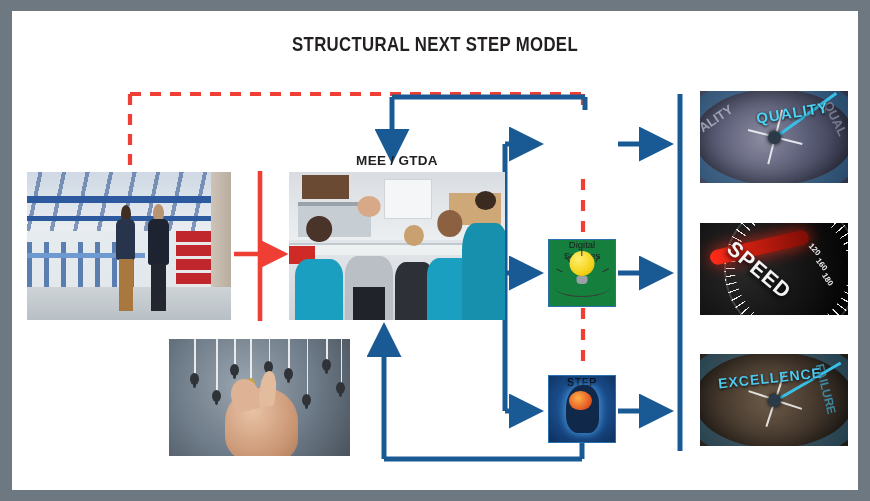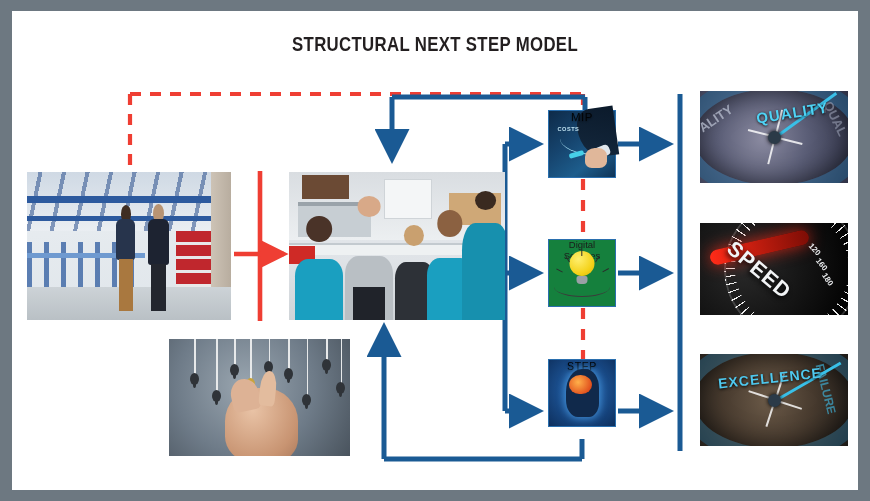"MIP" div.cbox { html: <div> <div></div> <div></div> <div>COSTS</div> <div></div> <div></div> <div></div> <div>MIP</div> </div> -> none }
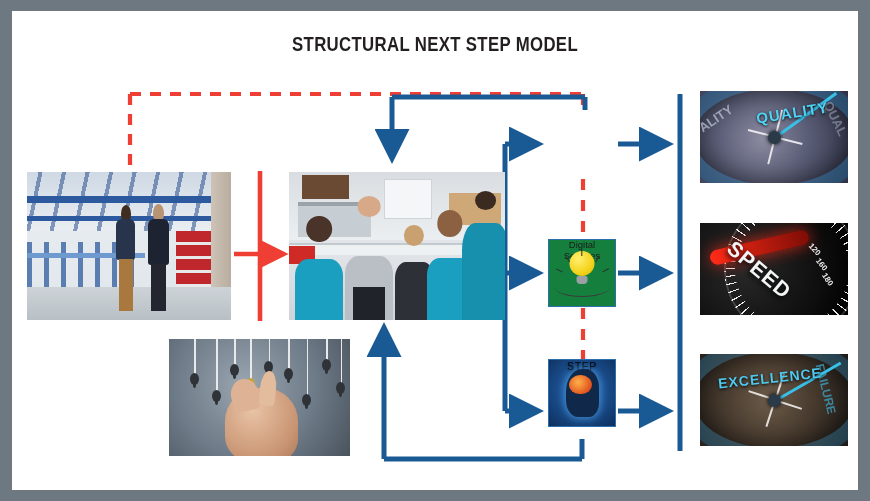"MEE / GTDA" div { html: none -> <div>MEE / GTDA</div> }
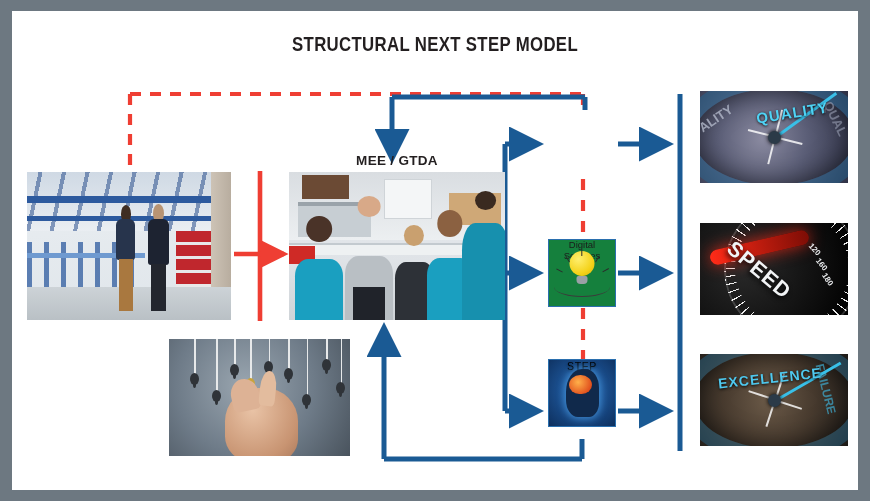"STEP" #b-step { top: 348px -> 364px }
